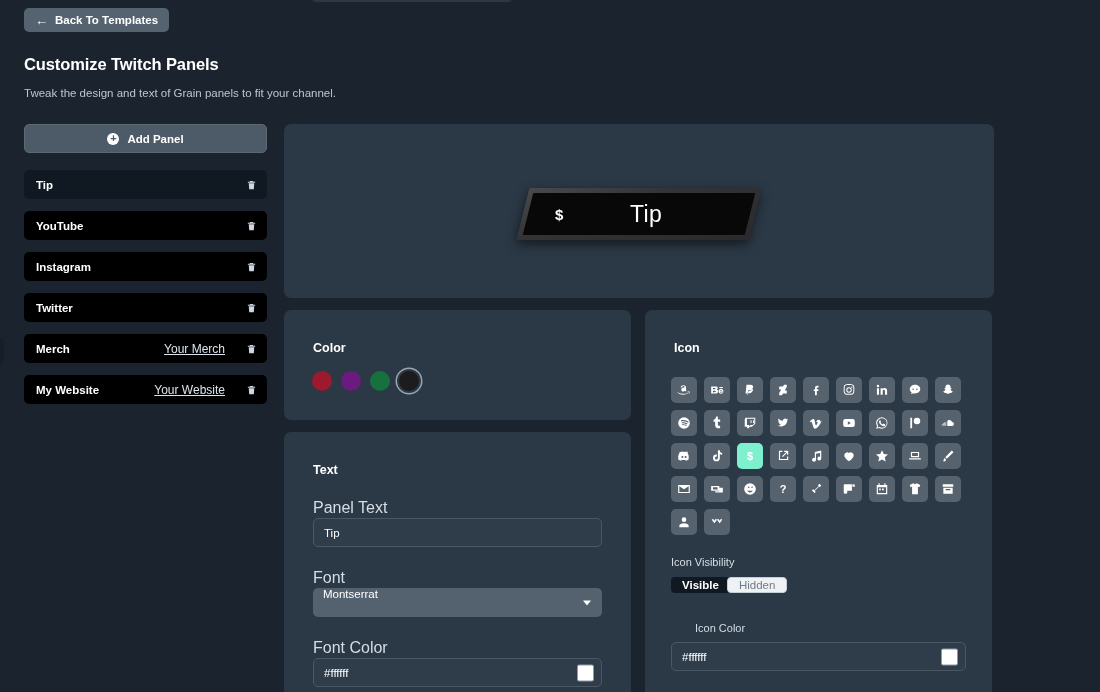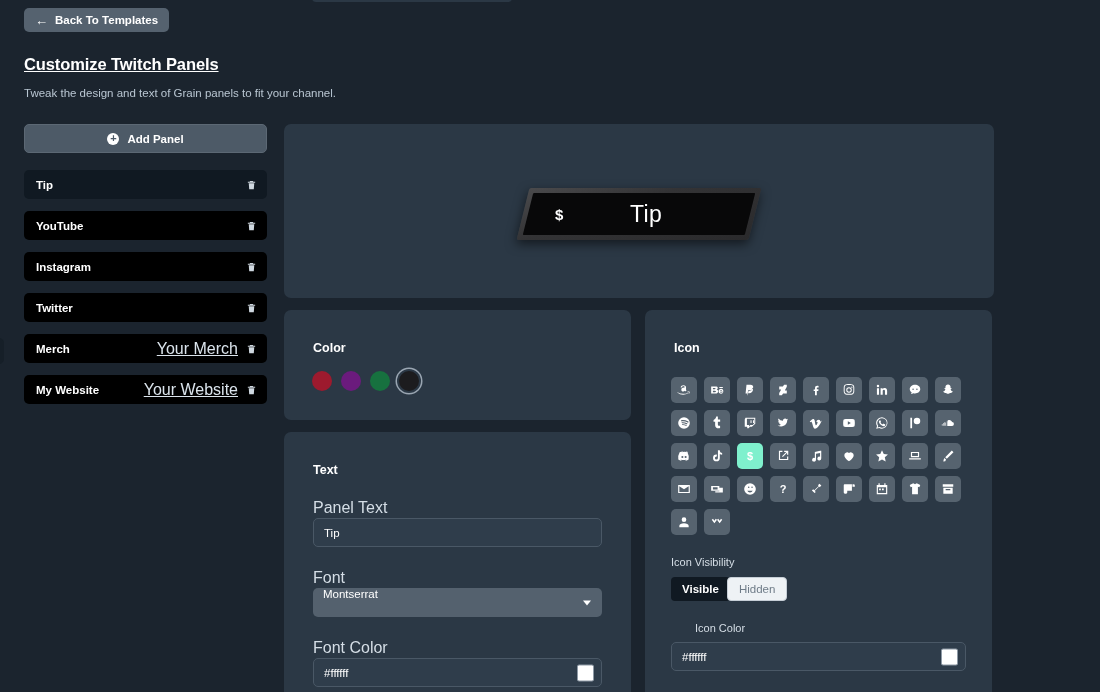"Customize Twitch Panels" .page-title { text-decoration: underline -> none }
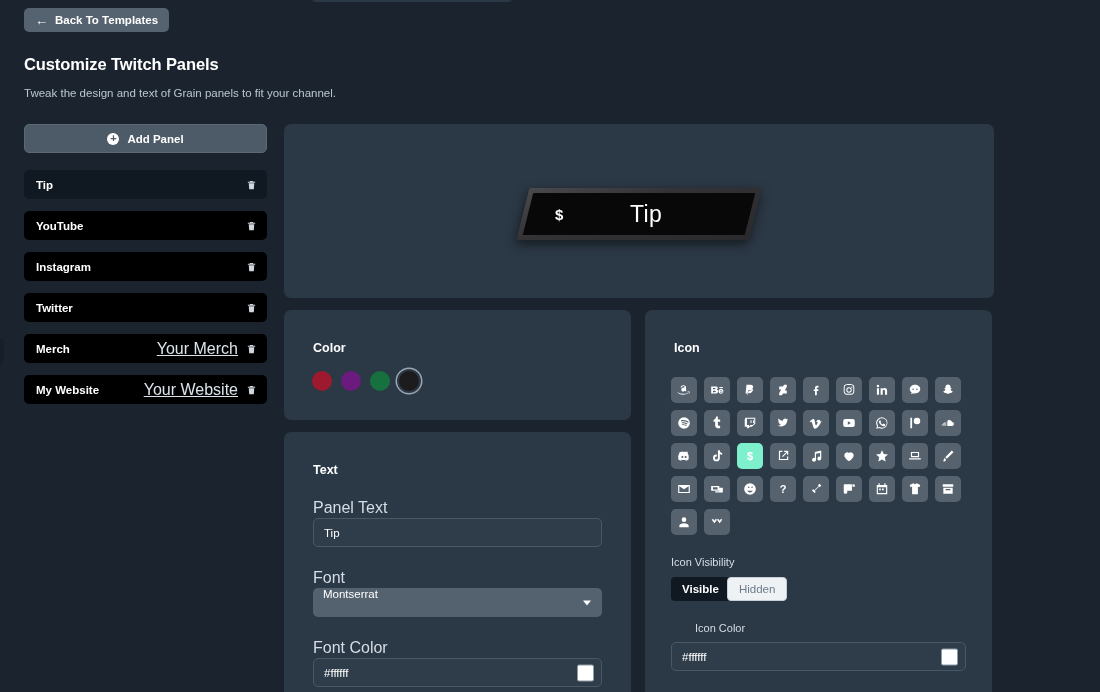"Your Merch" .panel-link { font-size: 16px -> 12px; margin-right: 7px -> 20px }
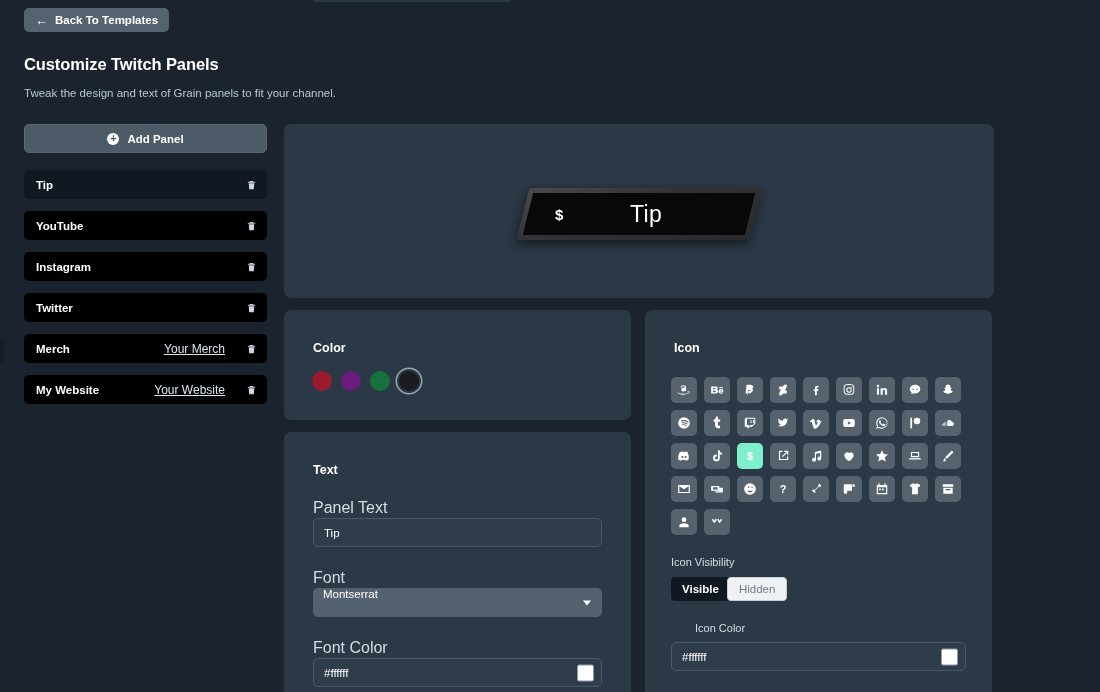"Visible" .vis-btn { height: 24px -> 16px }
